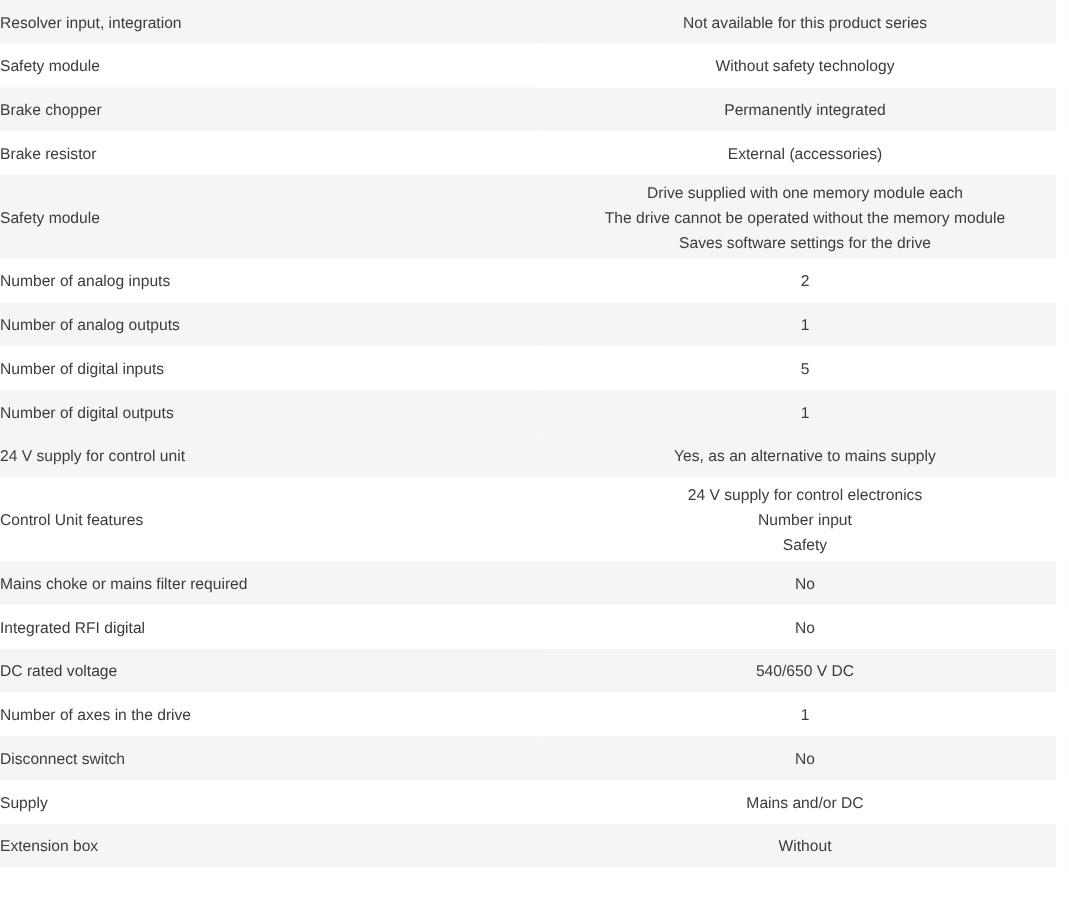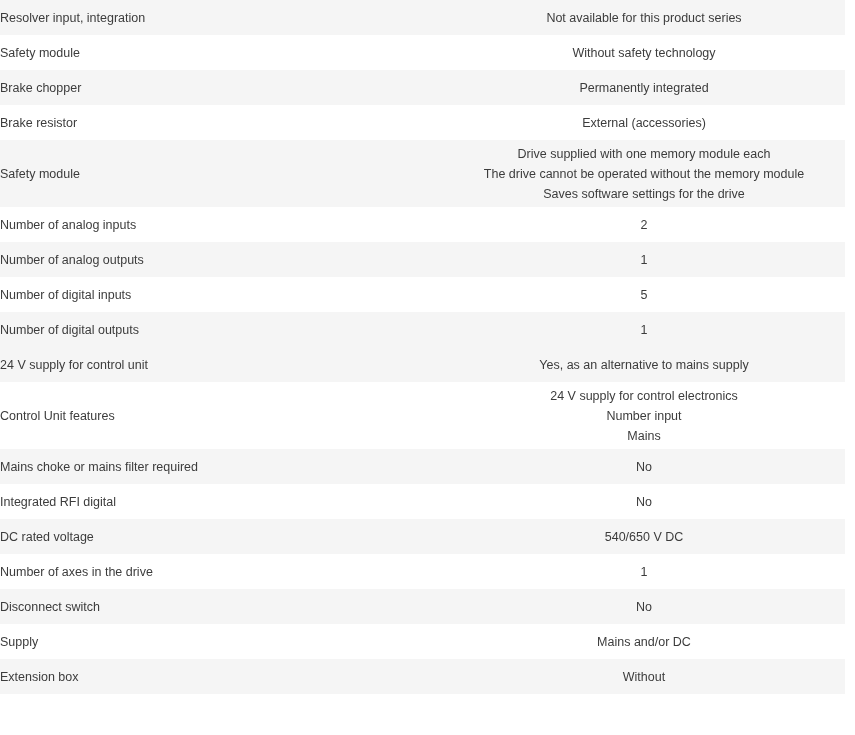"Mains" span.value-line { text: Mains -> Safety }
